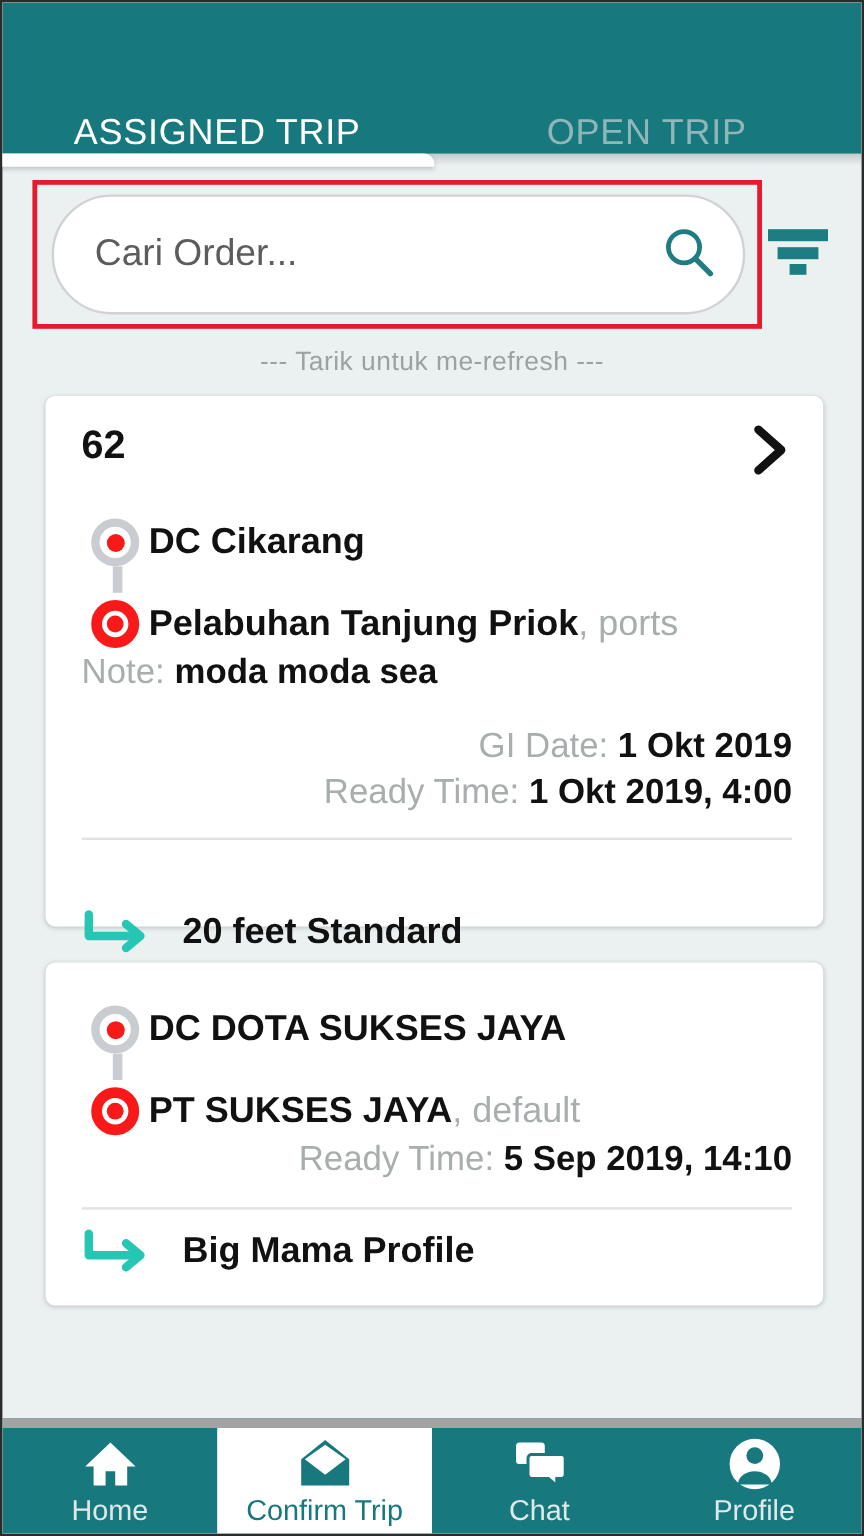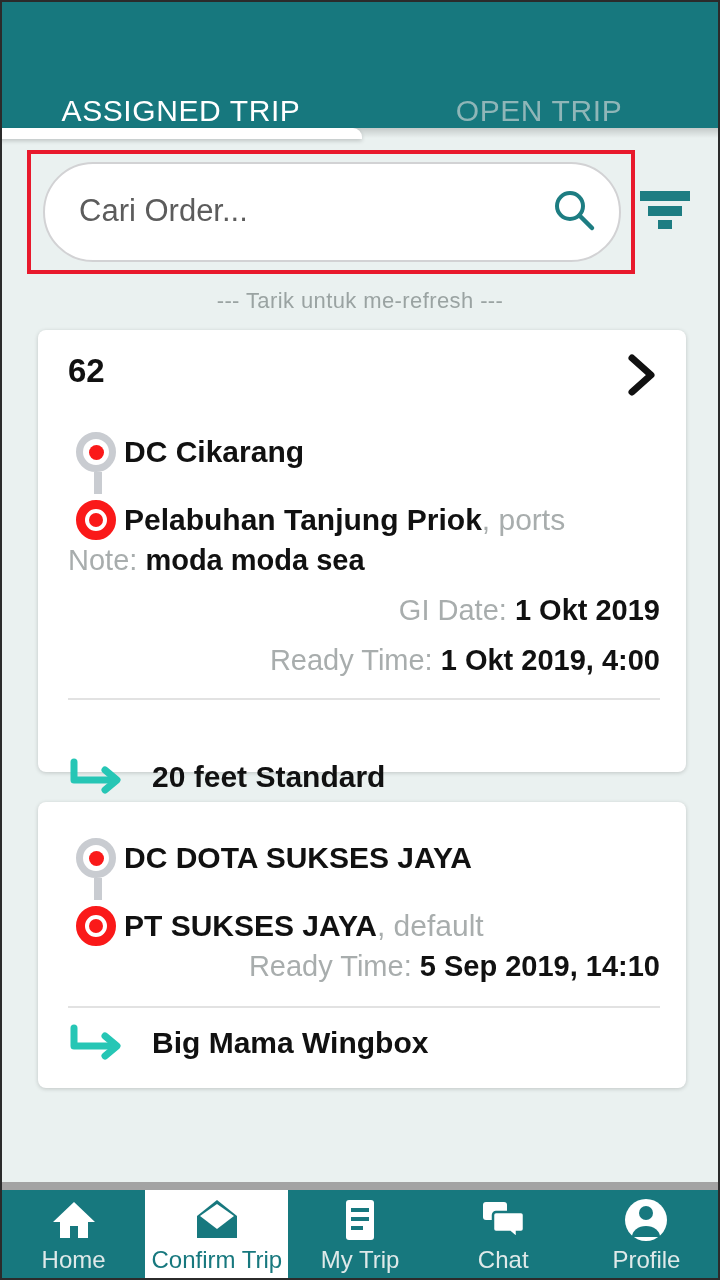"GI Date: 1 Okt 2019" div.meta-row { top: 264px -> 276px }
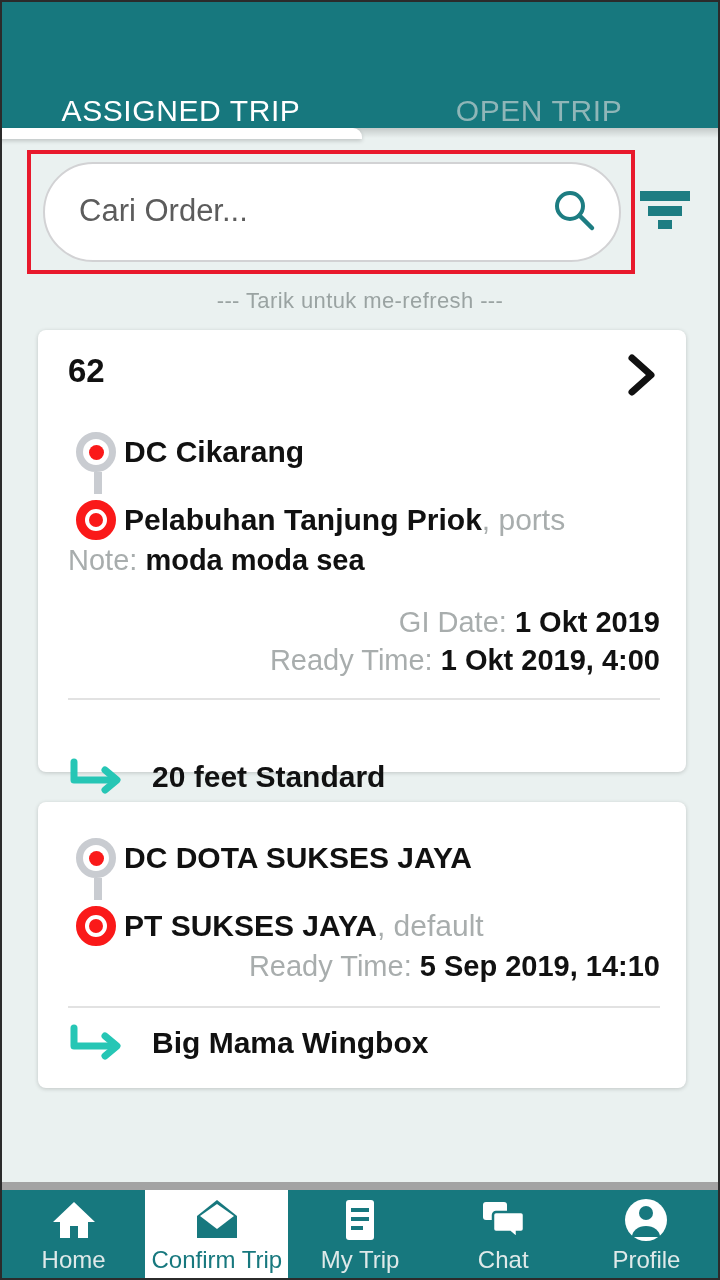"Big Mama Wingbox" span.vehicle-label { text: Wingbox -> Profile }
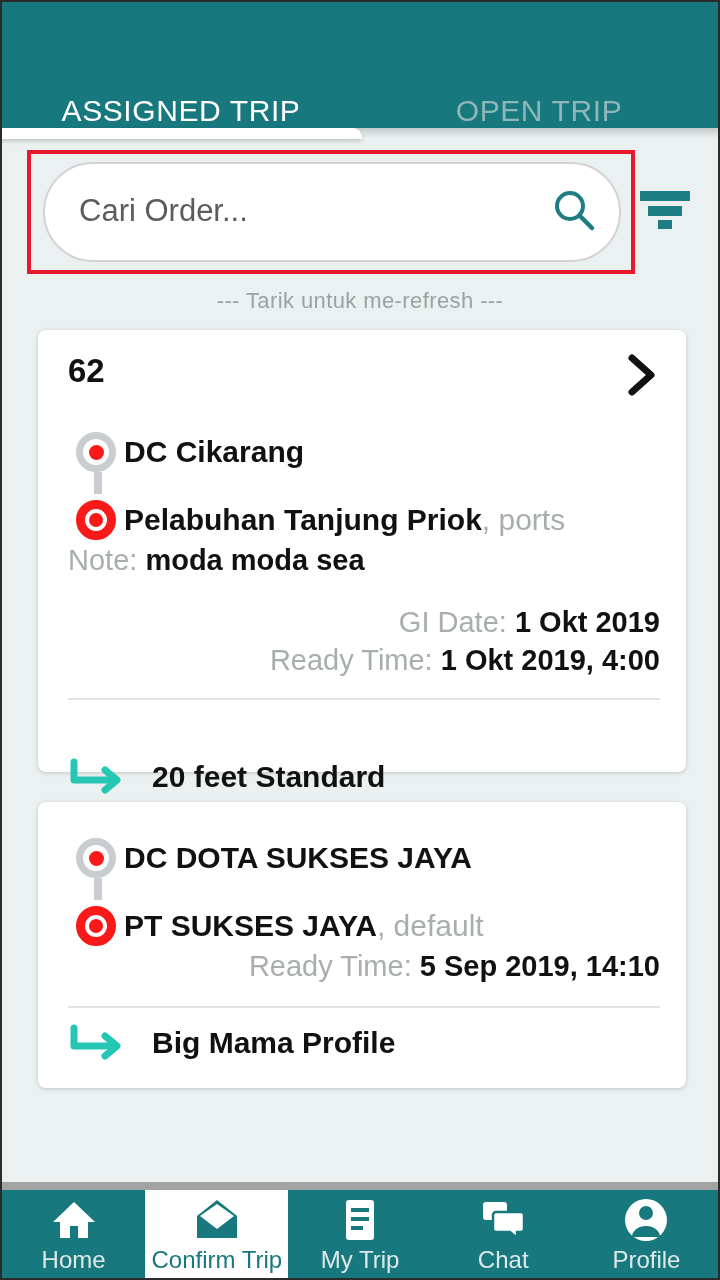"My Trip" div.navitem { html: <div> <span> <svg> <rect></rect> <rect></rect> <rect></rect> <rect></rect> </svg> </span> <span>My Trip</span> </div> -> none }
